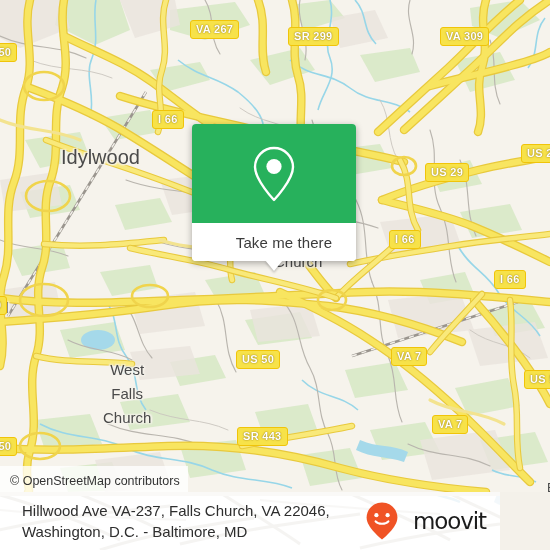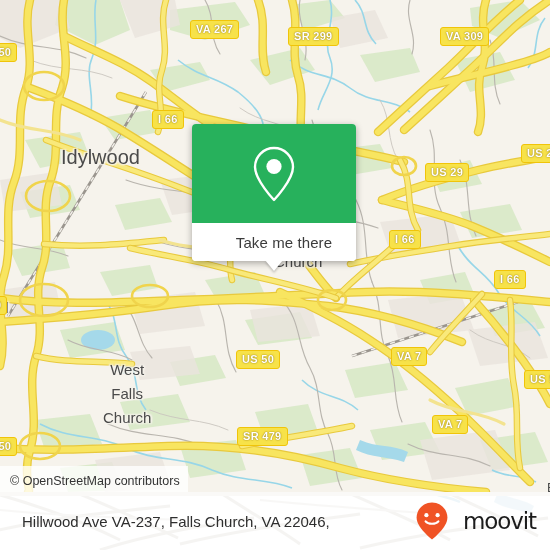"SR 479" div.shield { text: 479 -> 443 }
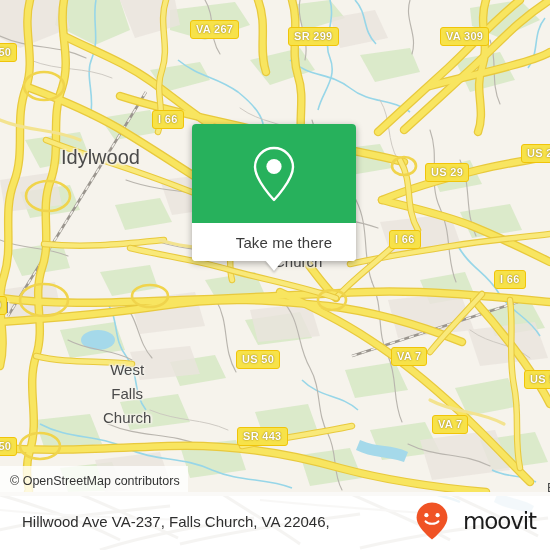"Hillwood Ave VA-237, Falls Church," #footer { width: 550px -> 500px }
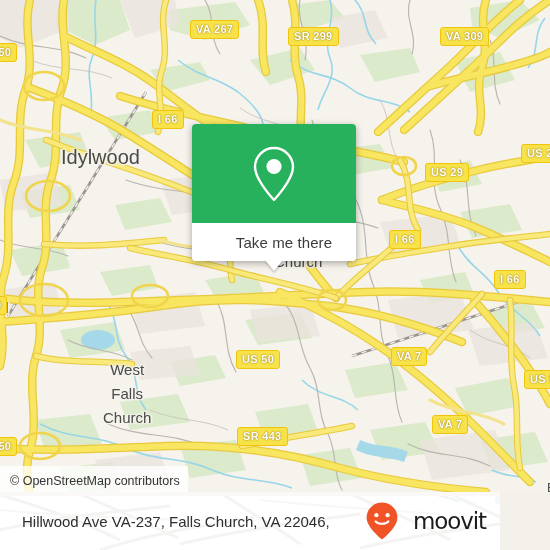"Washington, D.C. - Baltimore, MD" span.l2 { html: none -> <span>Washington, D.C. - Baltimore, MD</span> }
